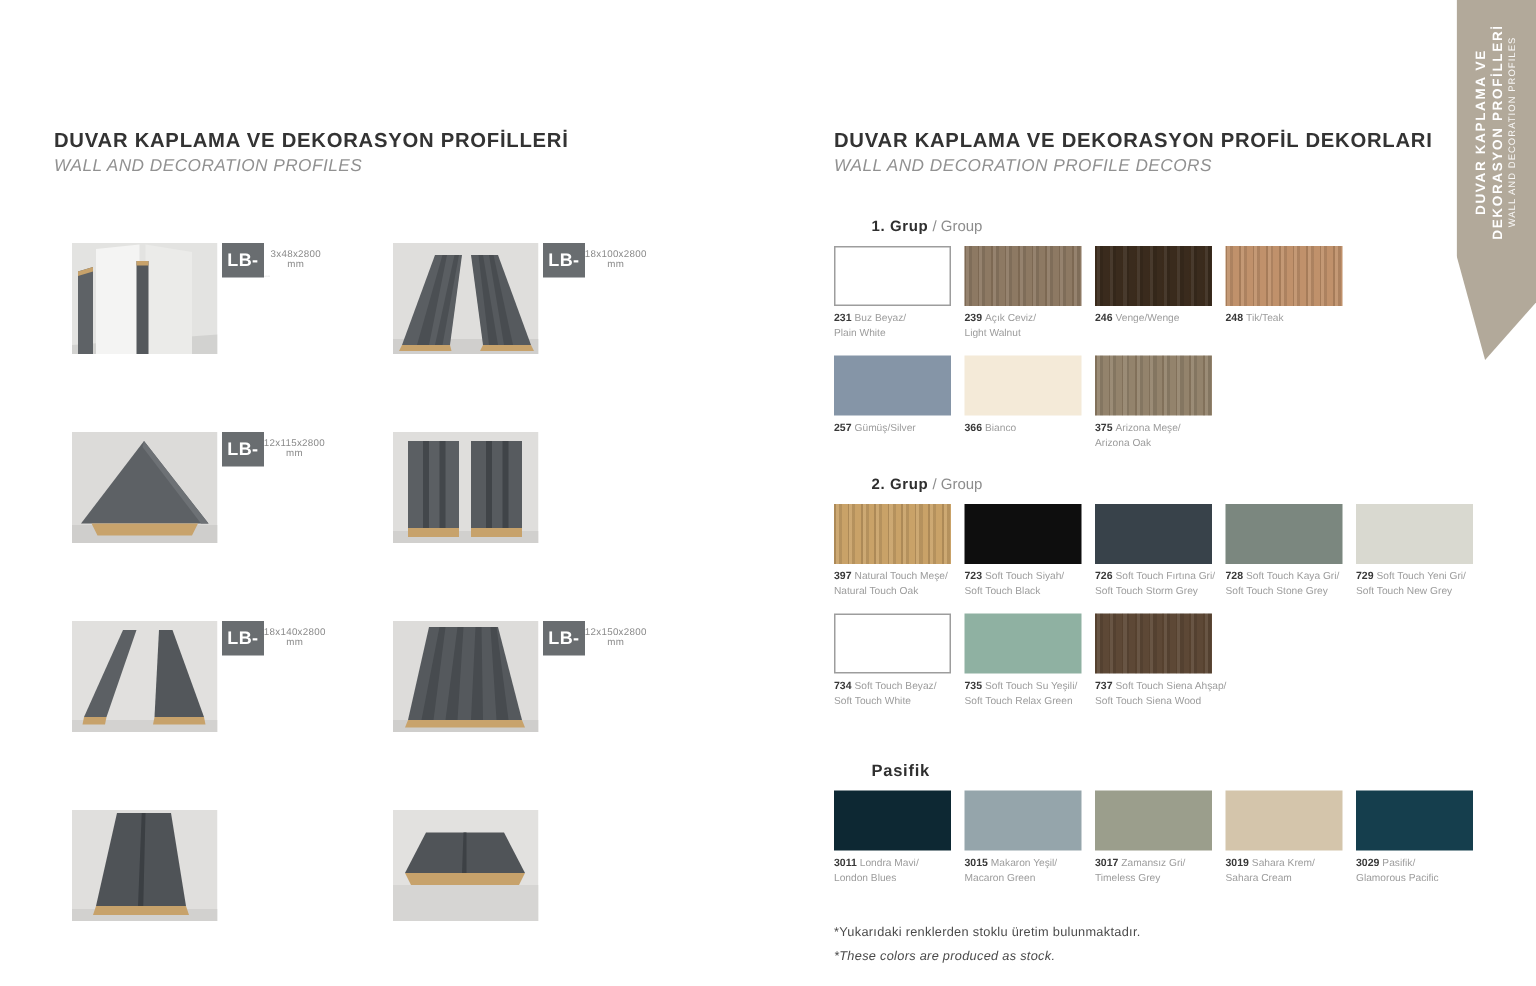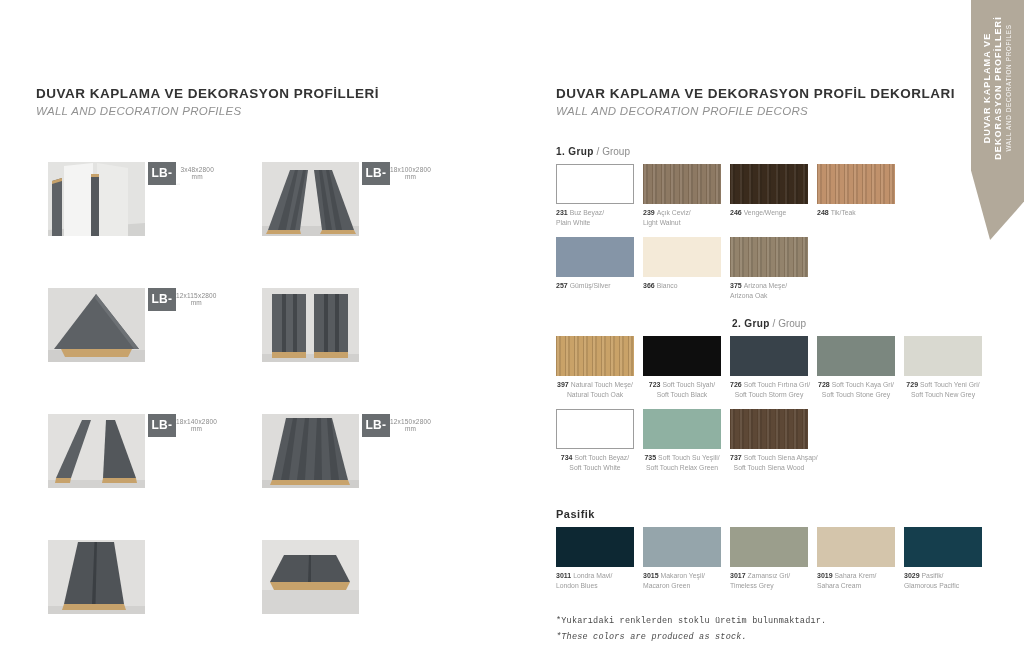"1. Grup" .group-label b { margin-left: none -> 25px }
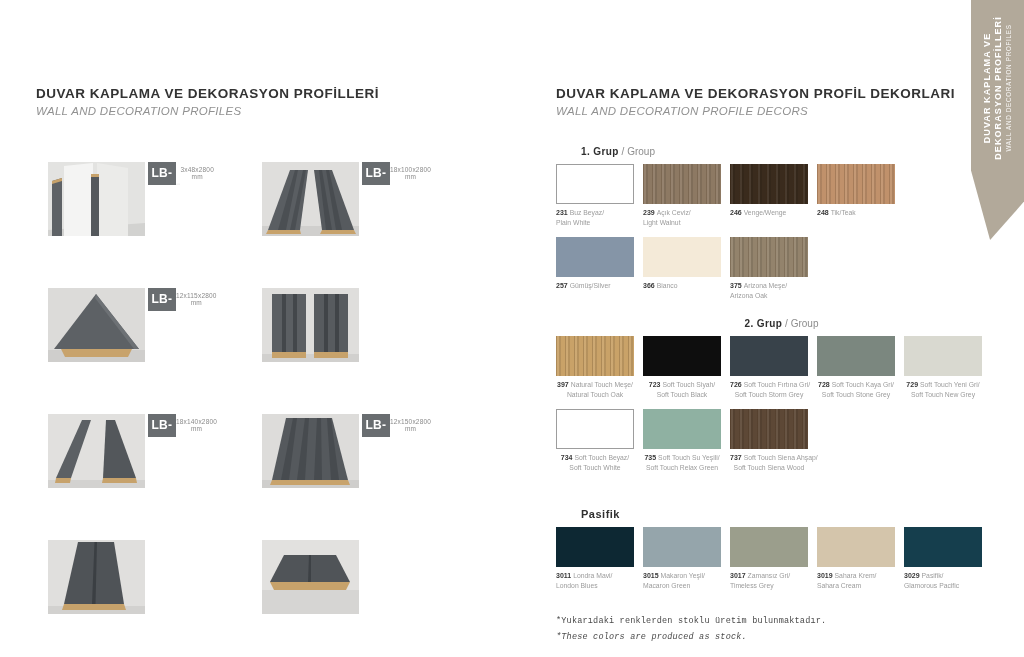"2. Grup / Group" .group-g2 { text-align: center -> none }
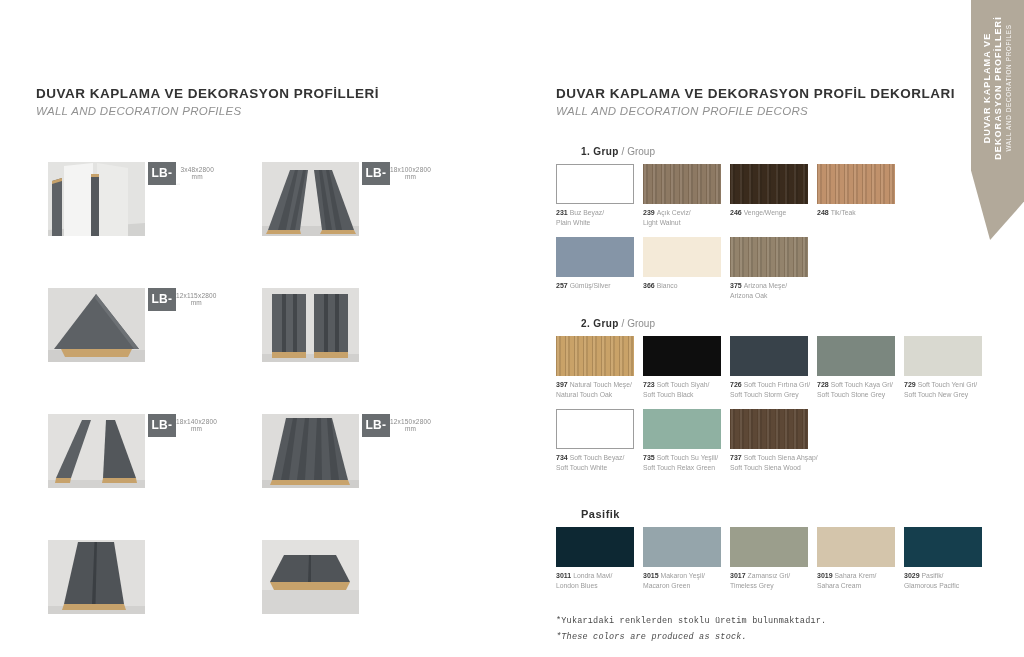"*Yukarıdaki renklerden stoklu üretim" #footnotes .fn { font-family: Liberation Mono, monospace -> none }
